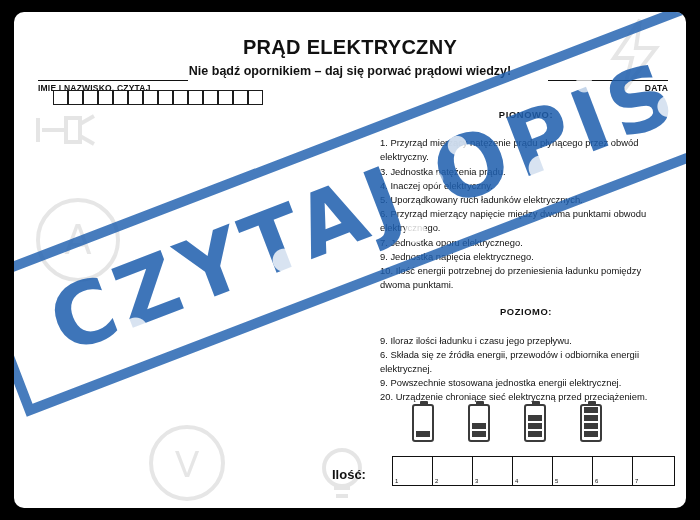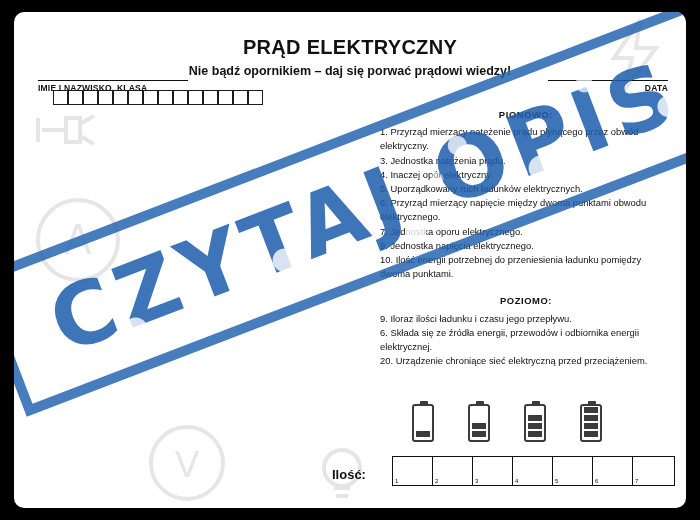"IMIĘ I NAZWISKO, KLASA" div { text: KLASA -> CZYTAJ }
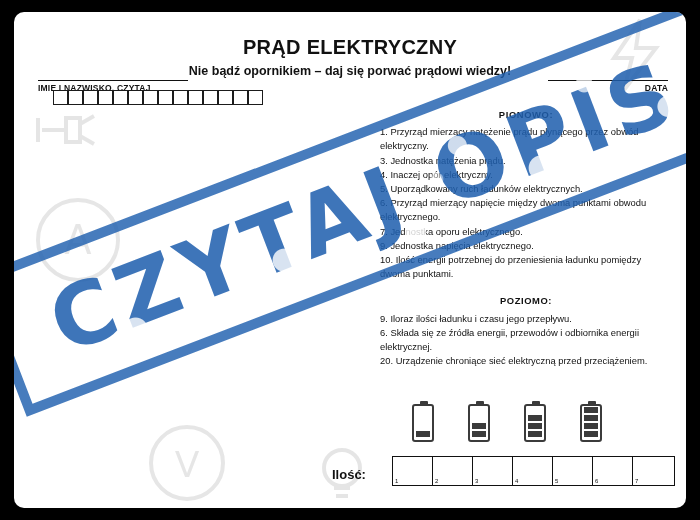"POZIOMO:" .clues .head { margin-bottom: 3px -> 14px }
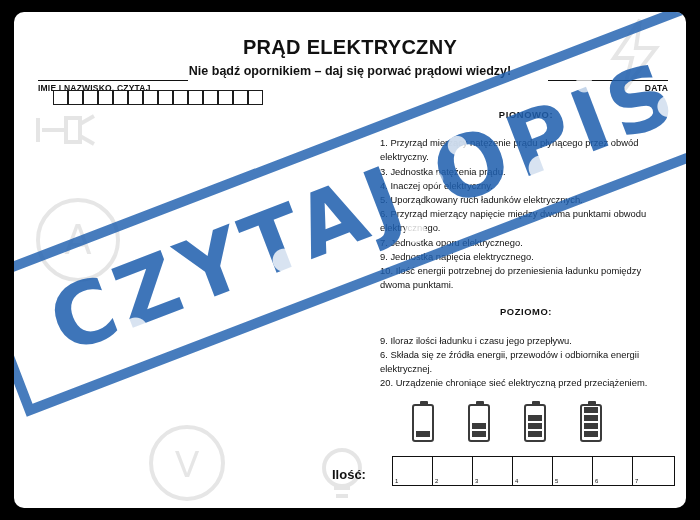"9. Powszechnie stosowana jednostka" p { html: none -> <p>9. Powszechnie stosowana jednostka energii elektrycznej.</p> }
